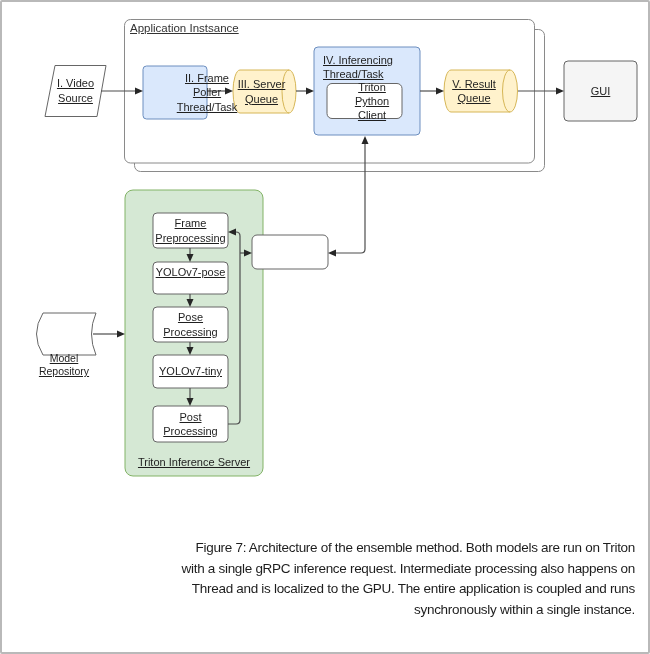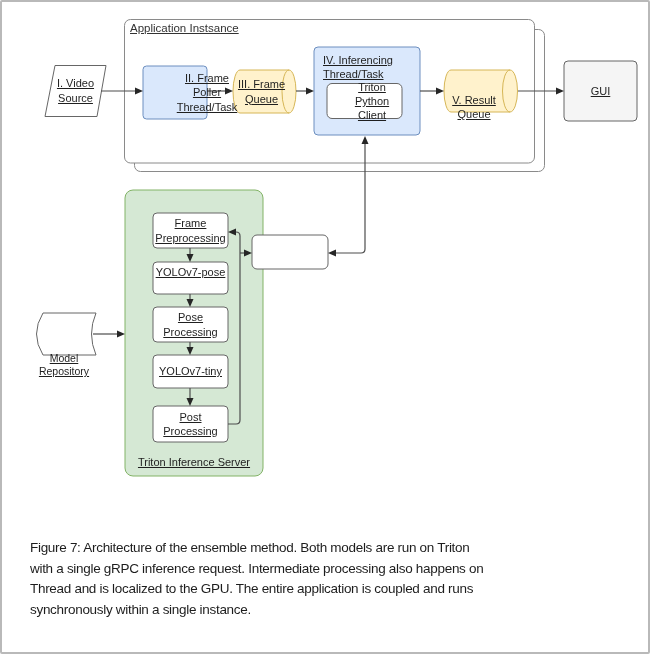"III. Frame" div.lbl { text: Frame -> Server }
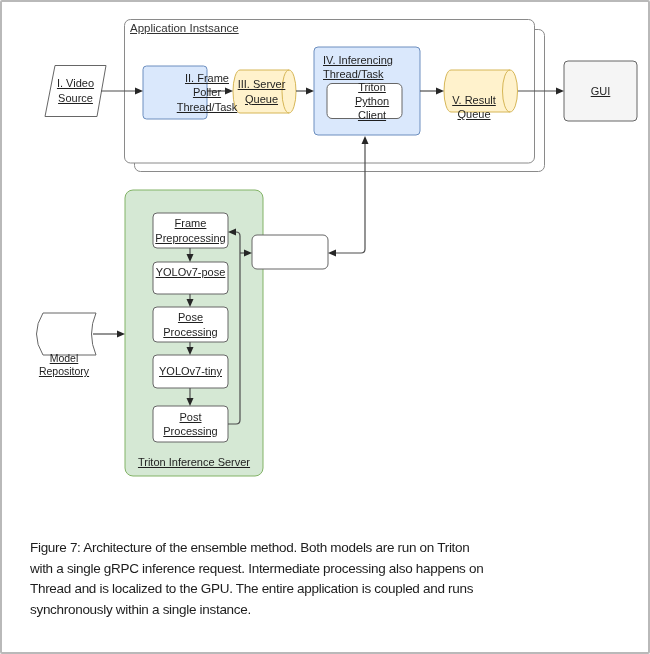"V. Result" div.lbl { top: 84px -> 68px }
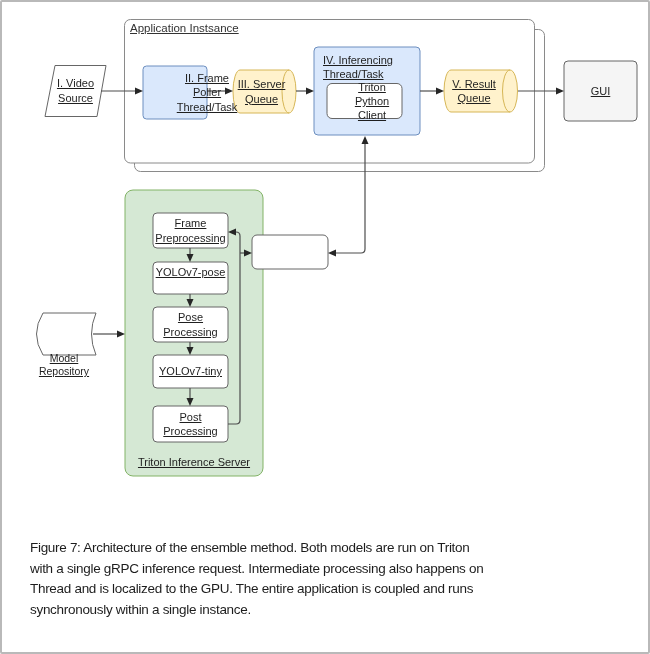"Figure 7: Architecture of the" .caption .cap-line { text-align: none -> right }
